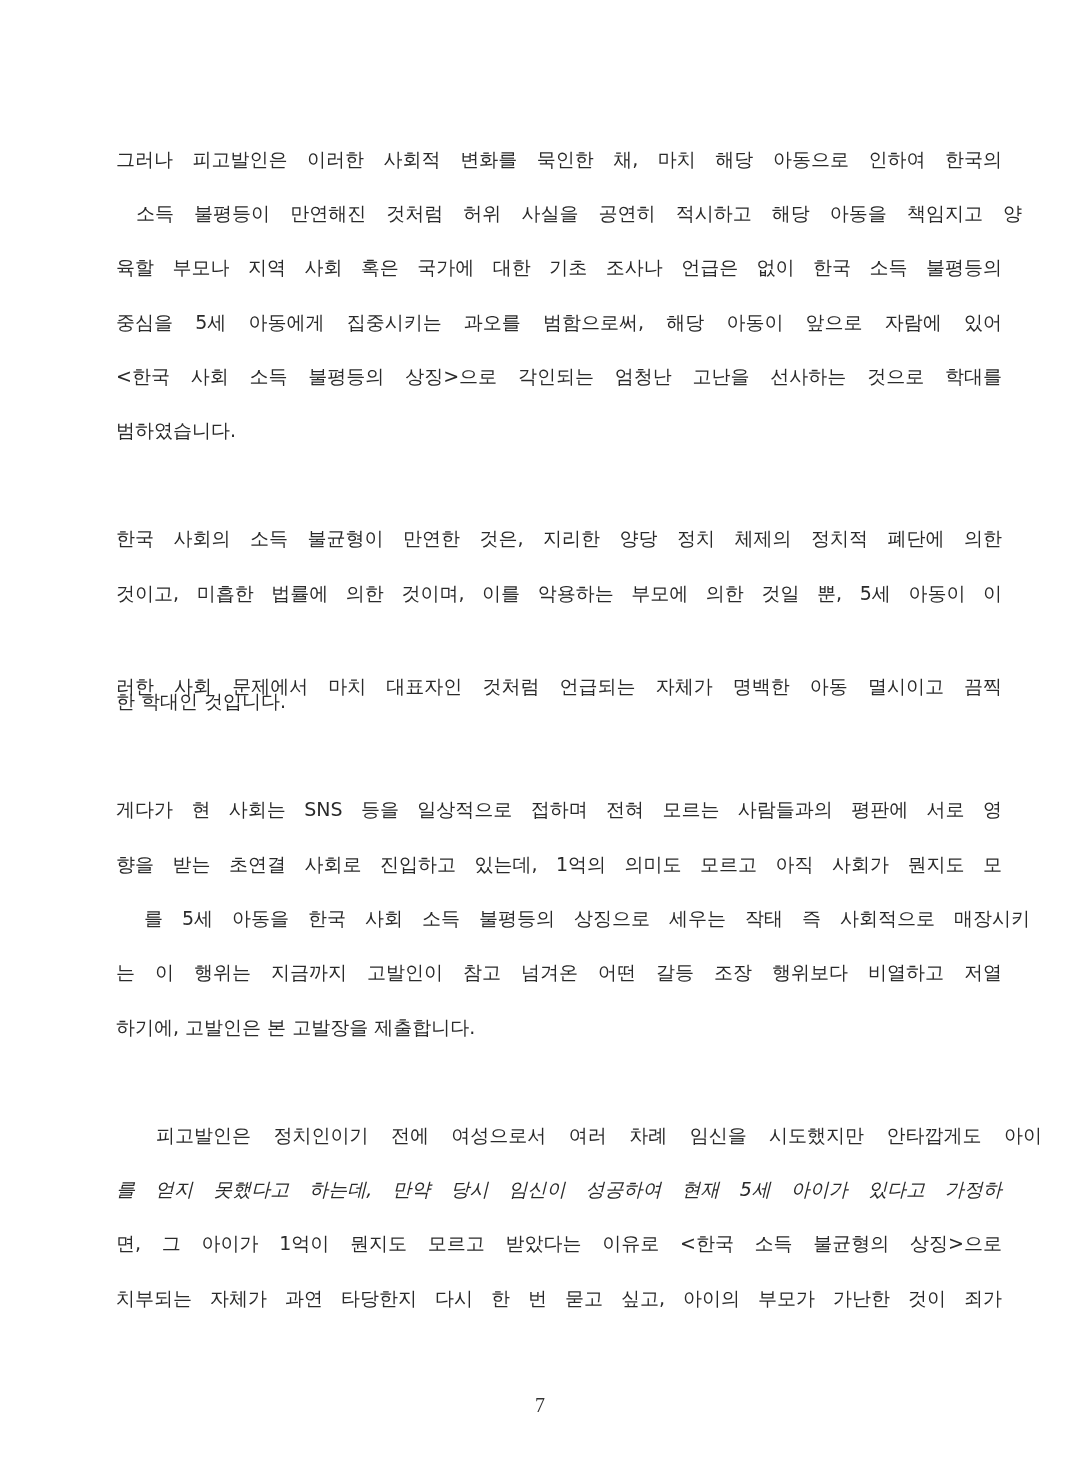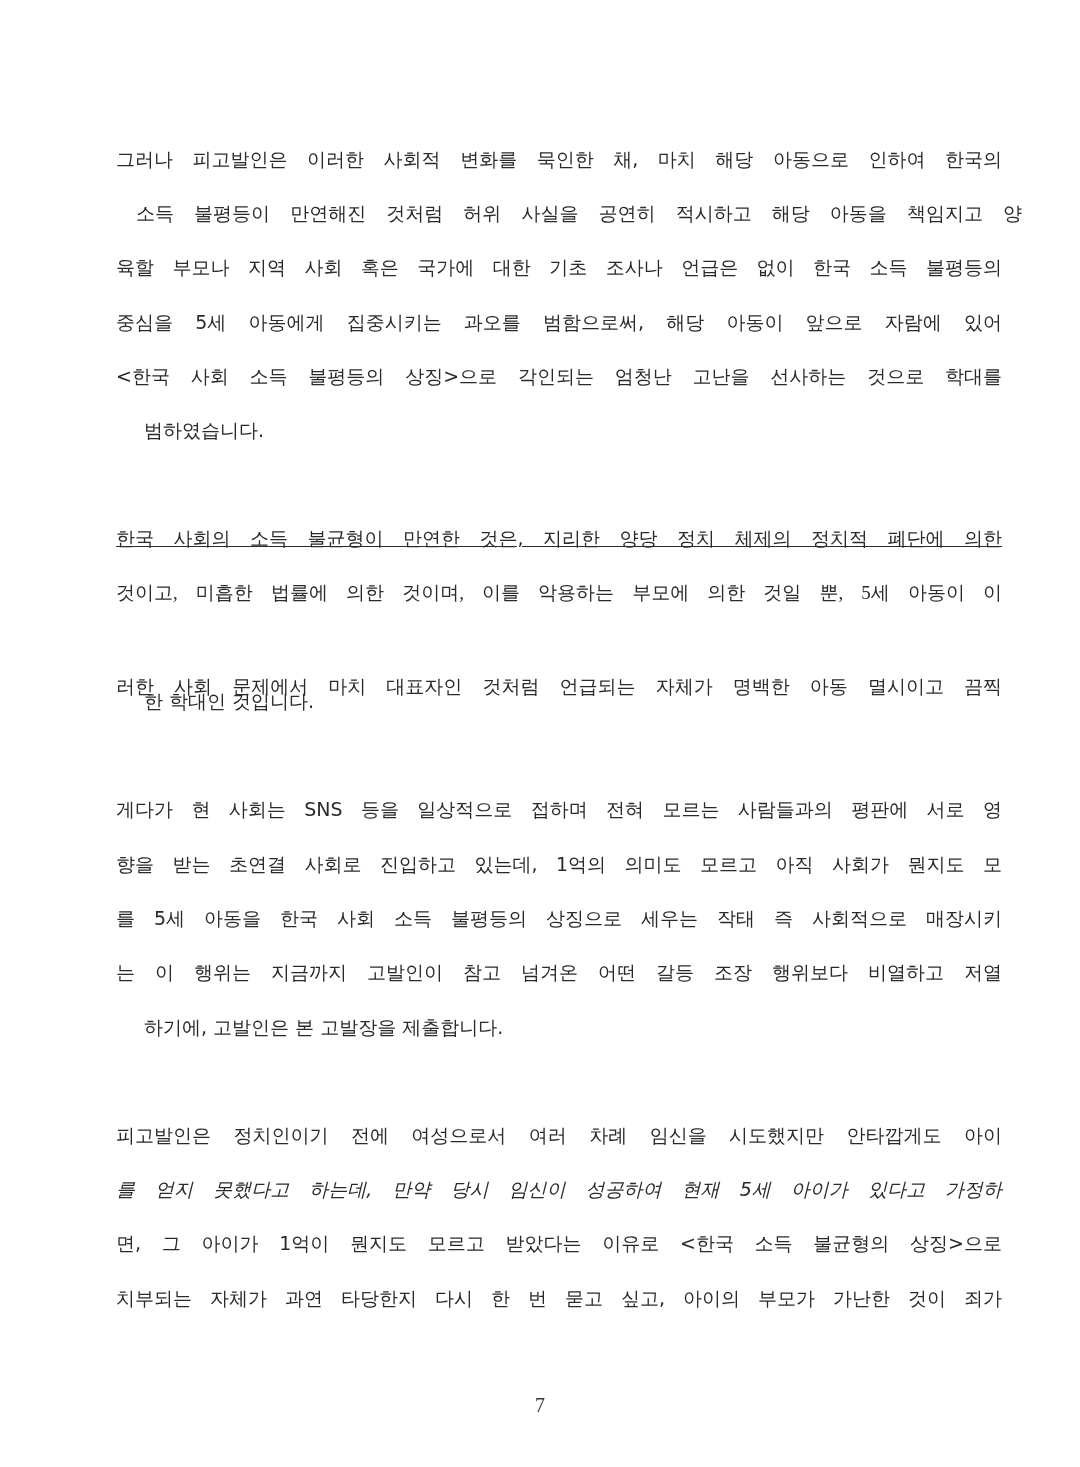"범하였습니다." .line.last { margin-left: 28px -> none }
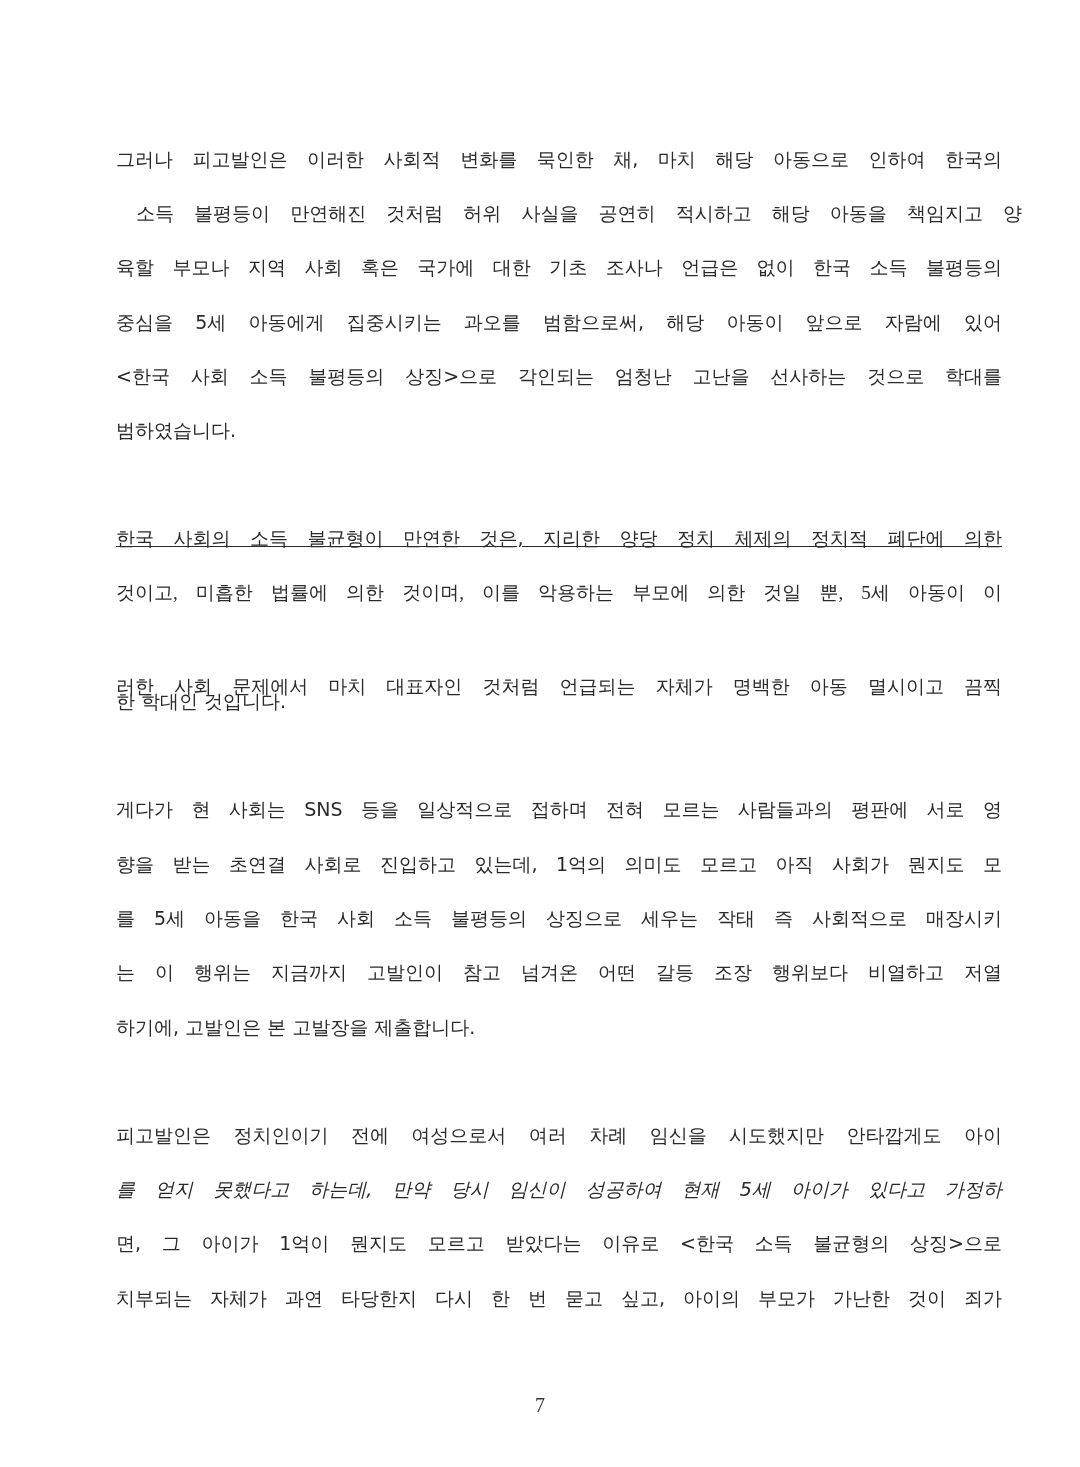"한국 사회의 소득 불균형이 만연한" div.line { text-decoration: underline -> none }
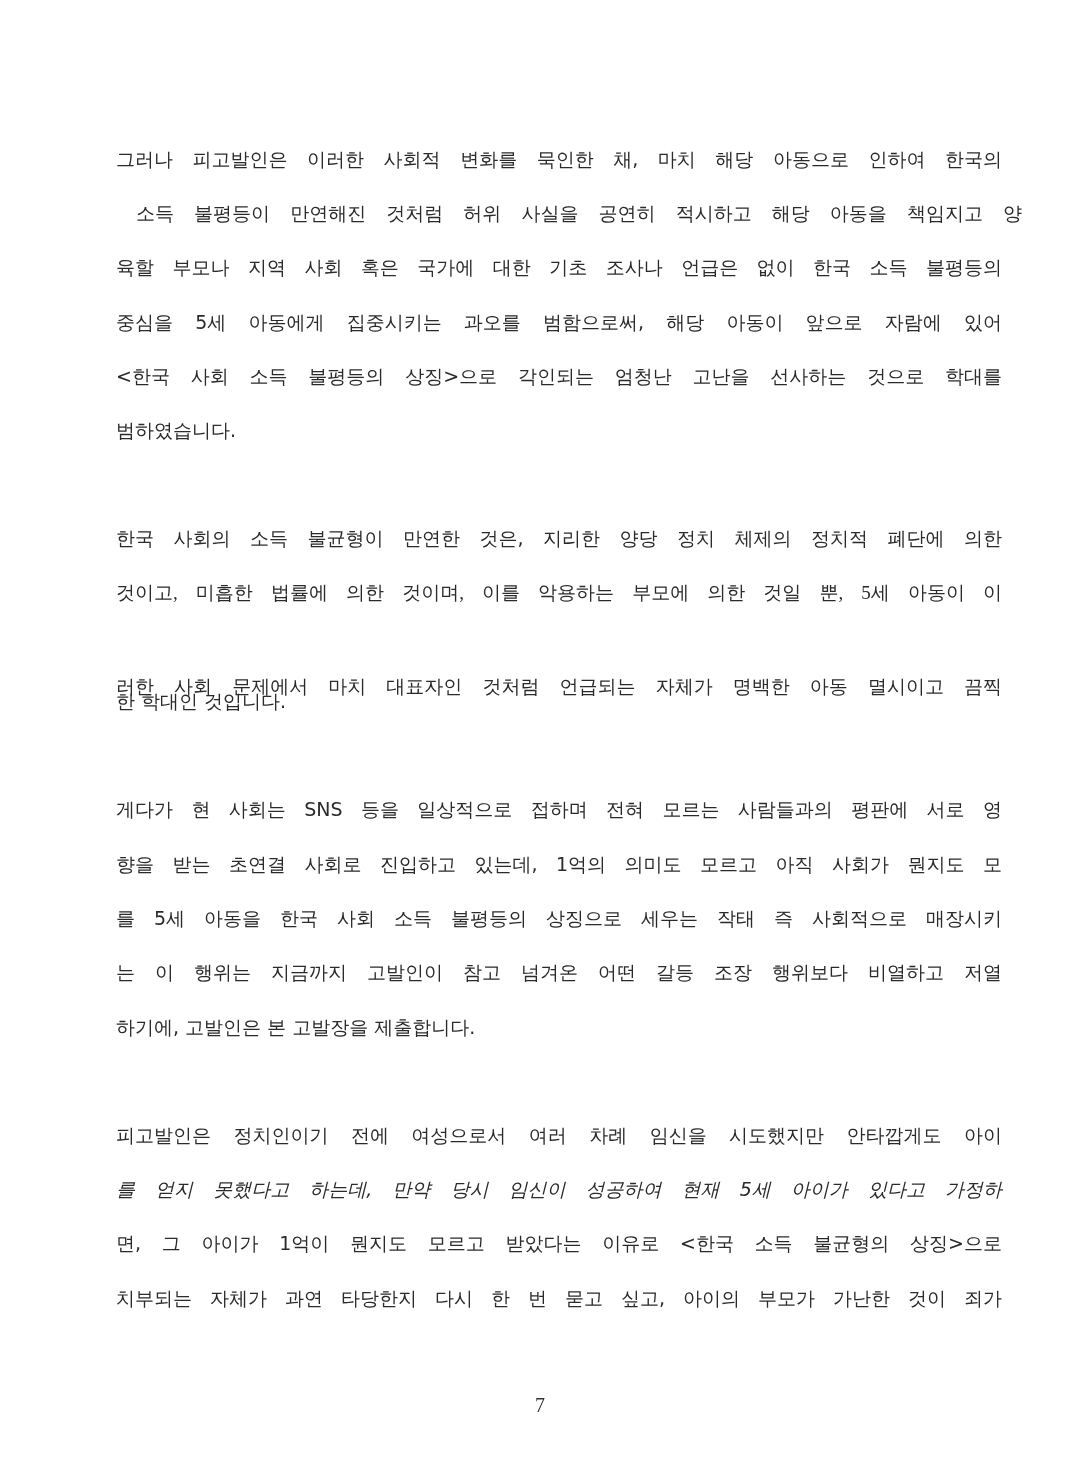"것이고, 미흡한 법률에 의한 것이며," div.line { font-family: Liberation Serif, serif -> none }
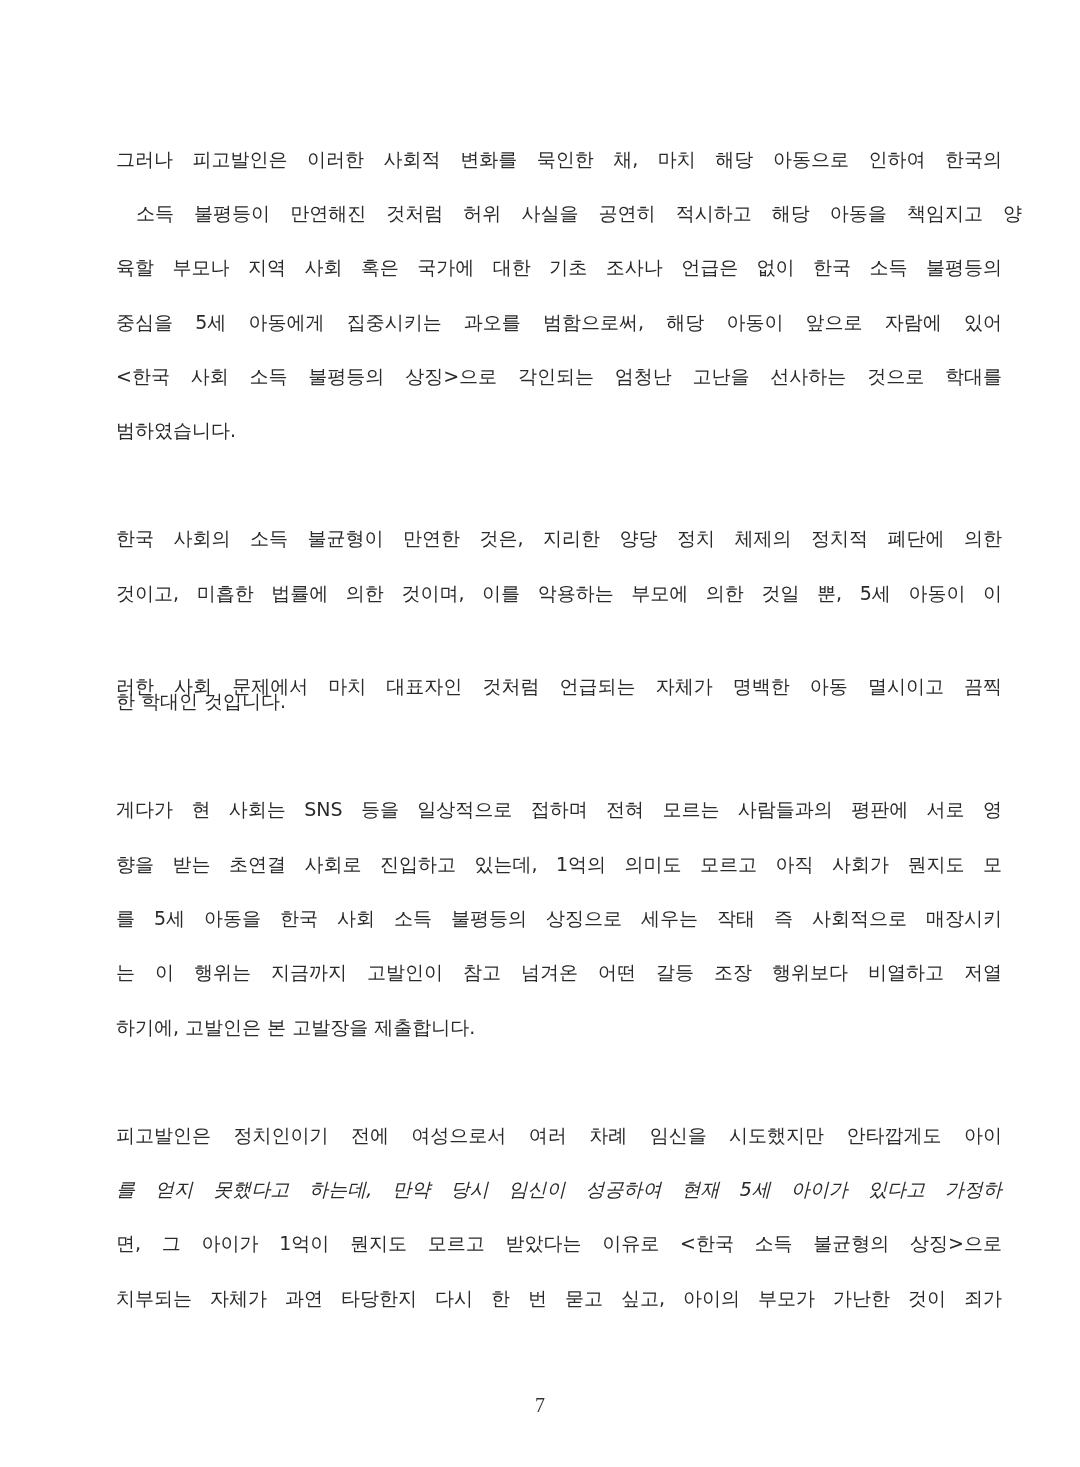"를 5세 아동을 한국 사회" div.line { margin-left: none -> 28px }
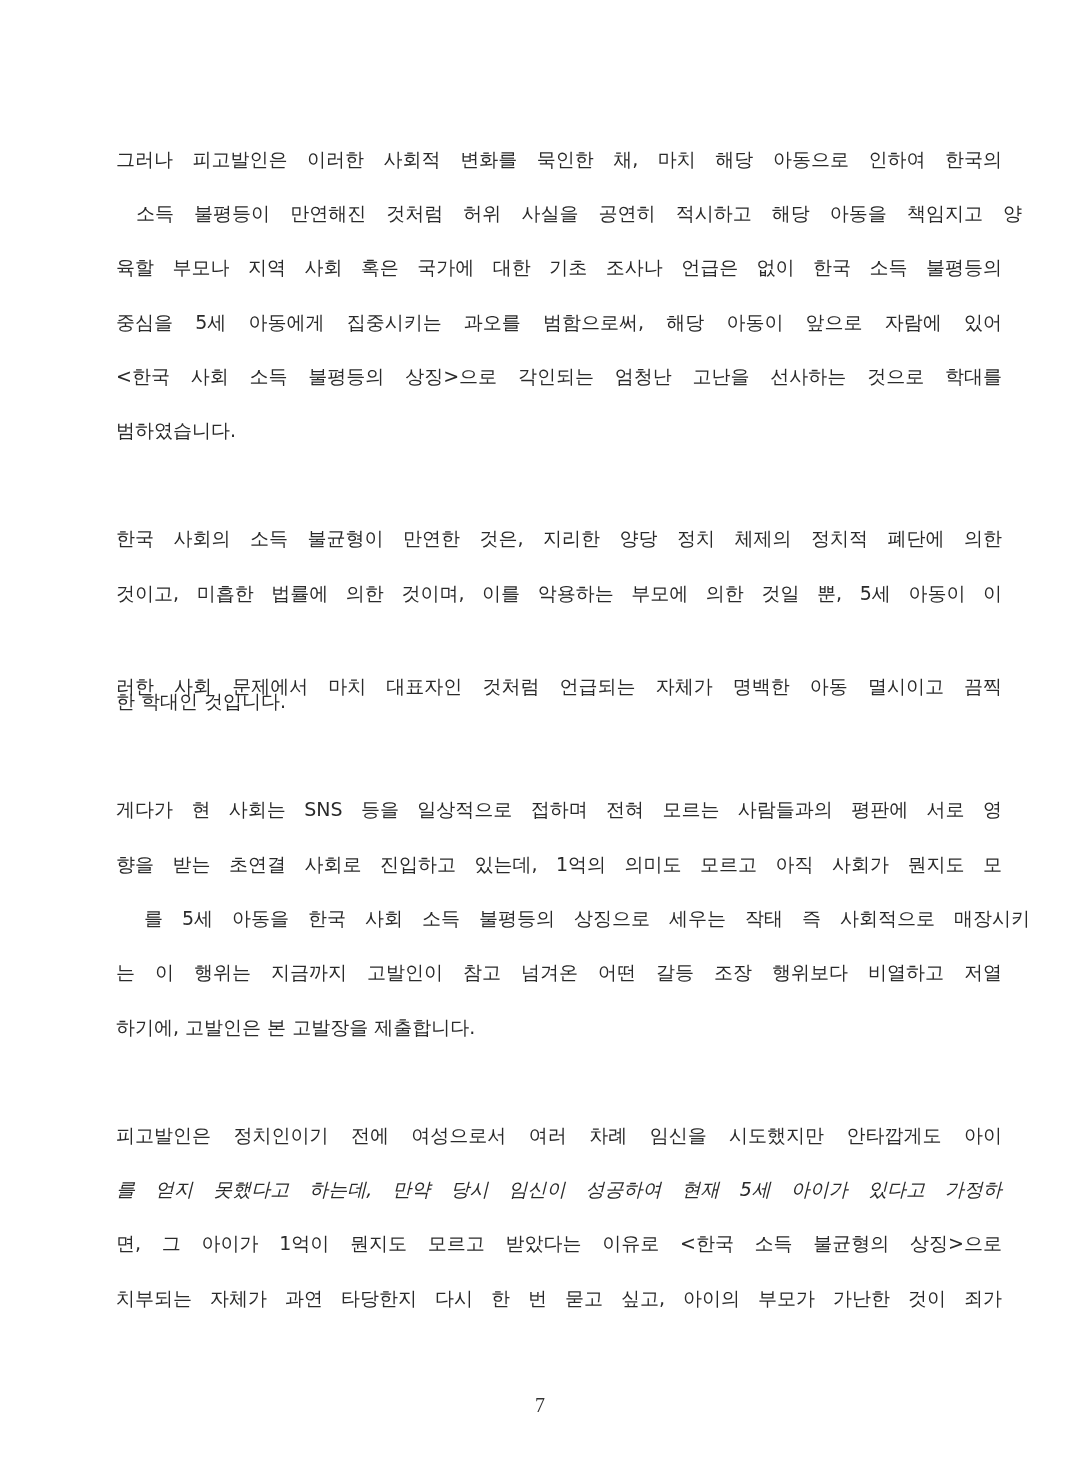"피고발인은 정치인이기 전에 여성으로서 여러" div.line { margin-left: none -> 40px }
